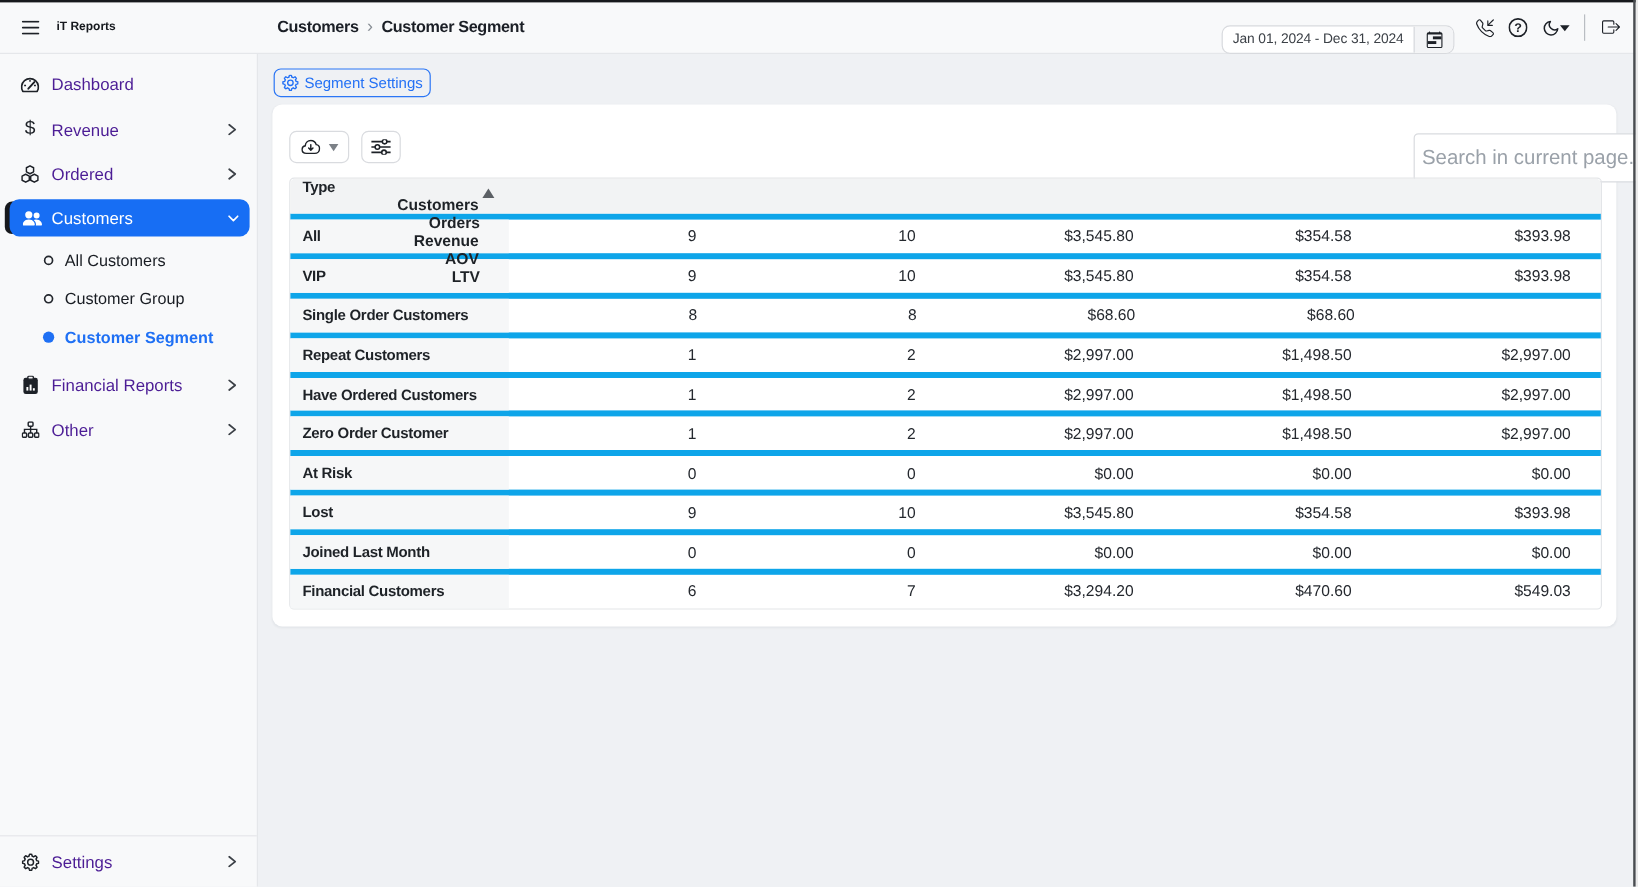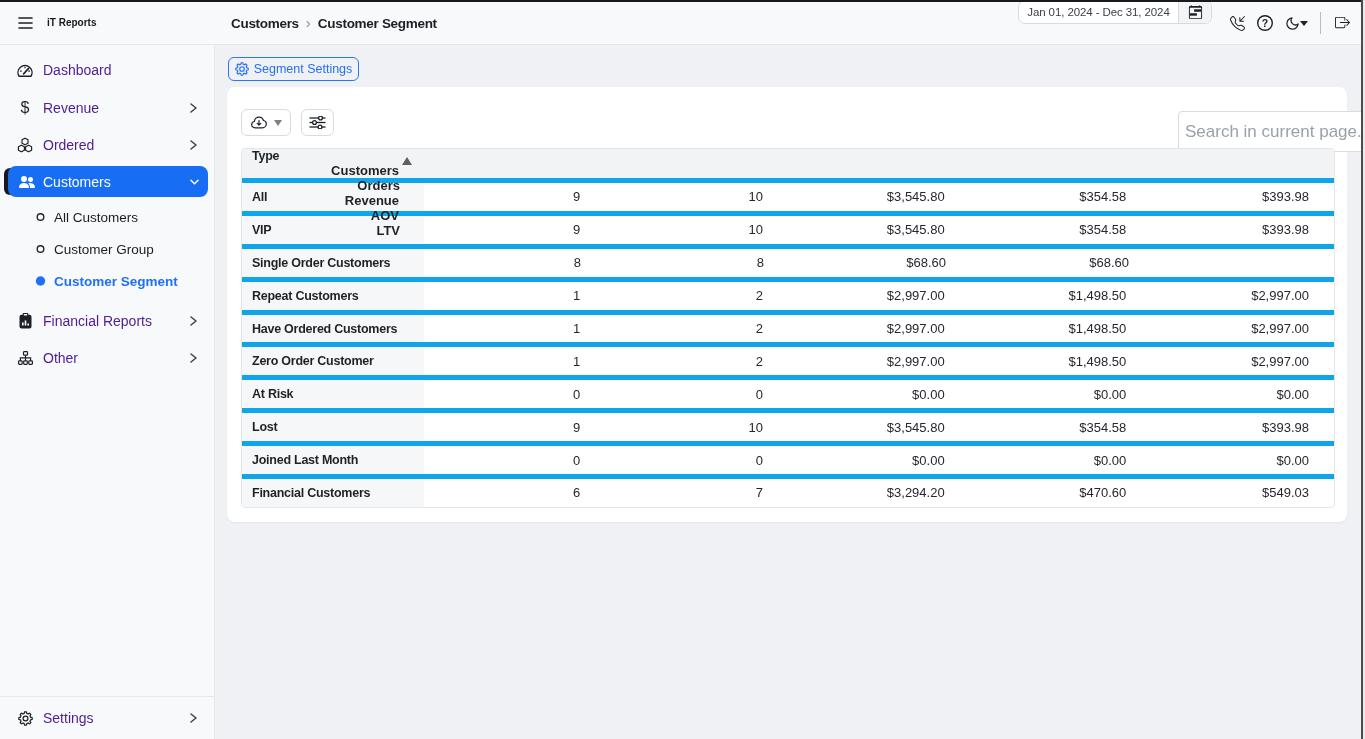"Jan 01, 2024 - Dec" #dategrp { top: 0 -> 21px }
